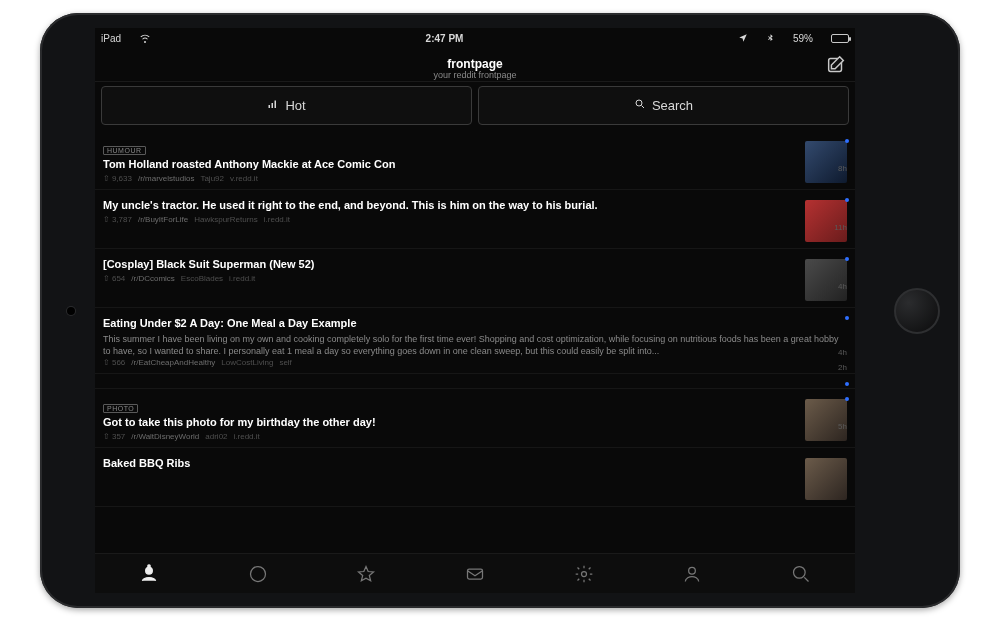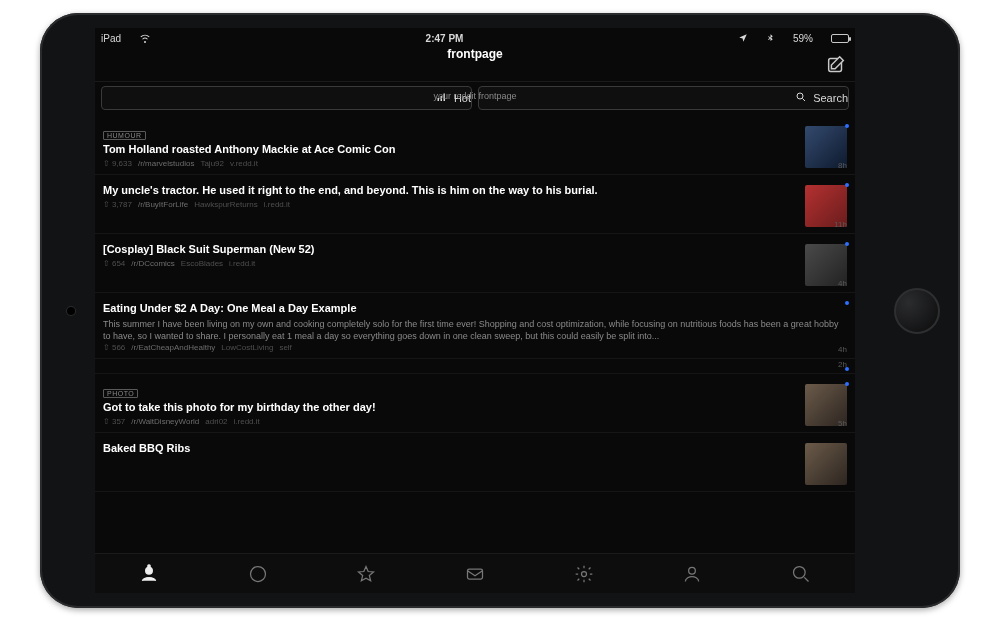"frontpage" .navheader { align-items: flex-start -> flex-end }
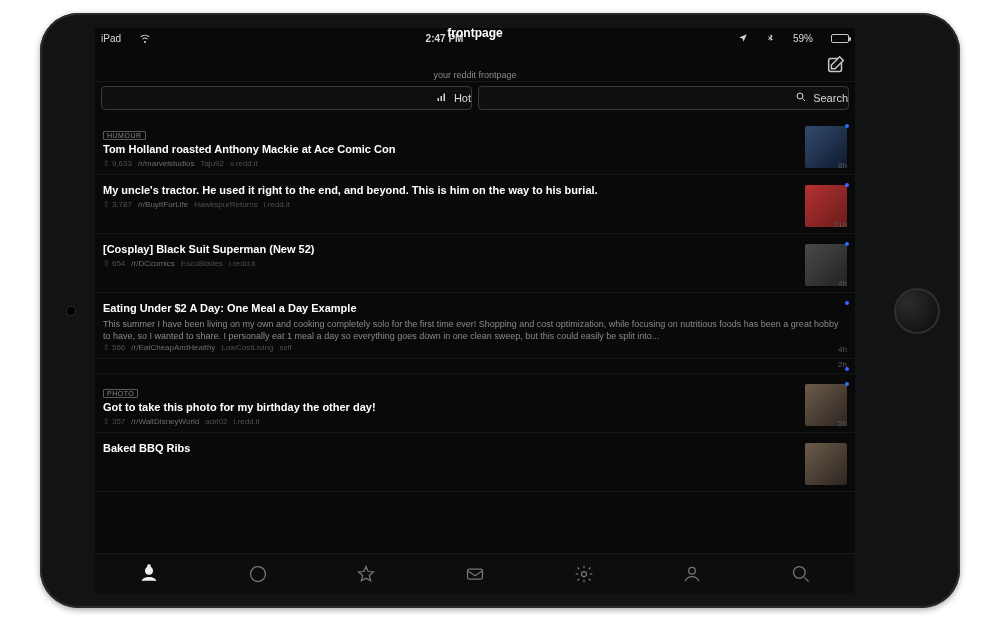"your reddit frontpage" .navheader .subtitle { margin-top: 31px -> none }
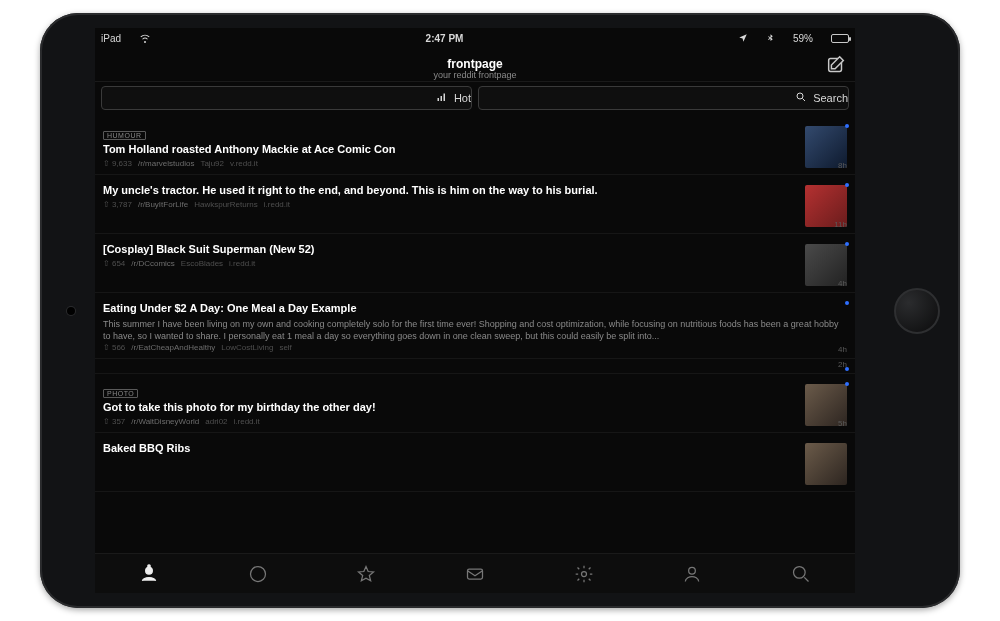"Hot" .pillbtn { font-size: 11px -> 13px; height: 24px -> 39px; justify-content: flex-end -> center }
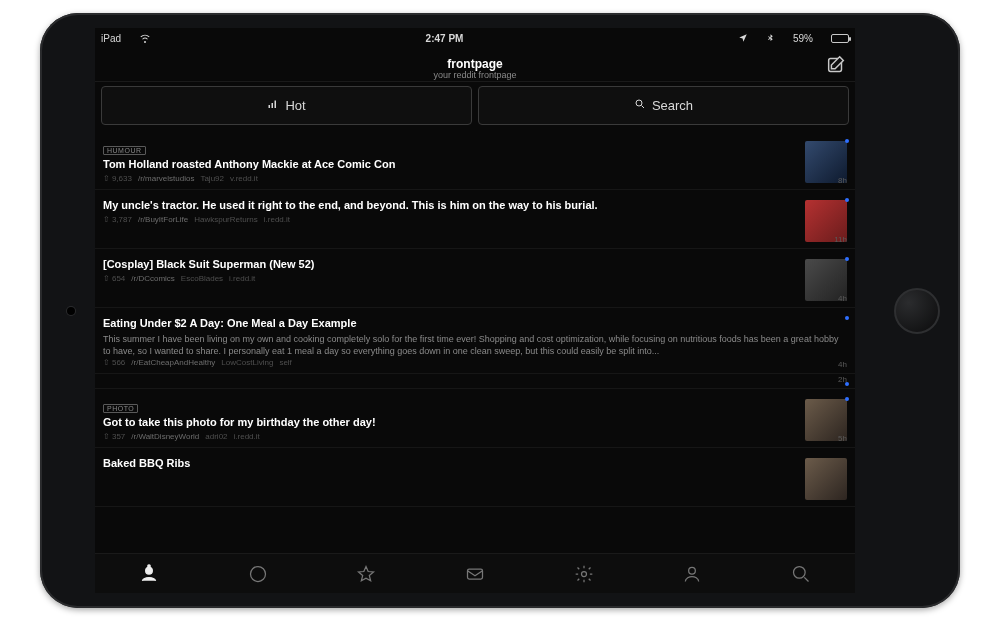"8h" .post-age { bottom: 4px -> 16px }
